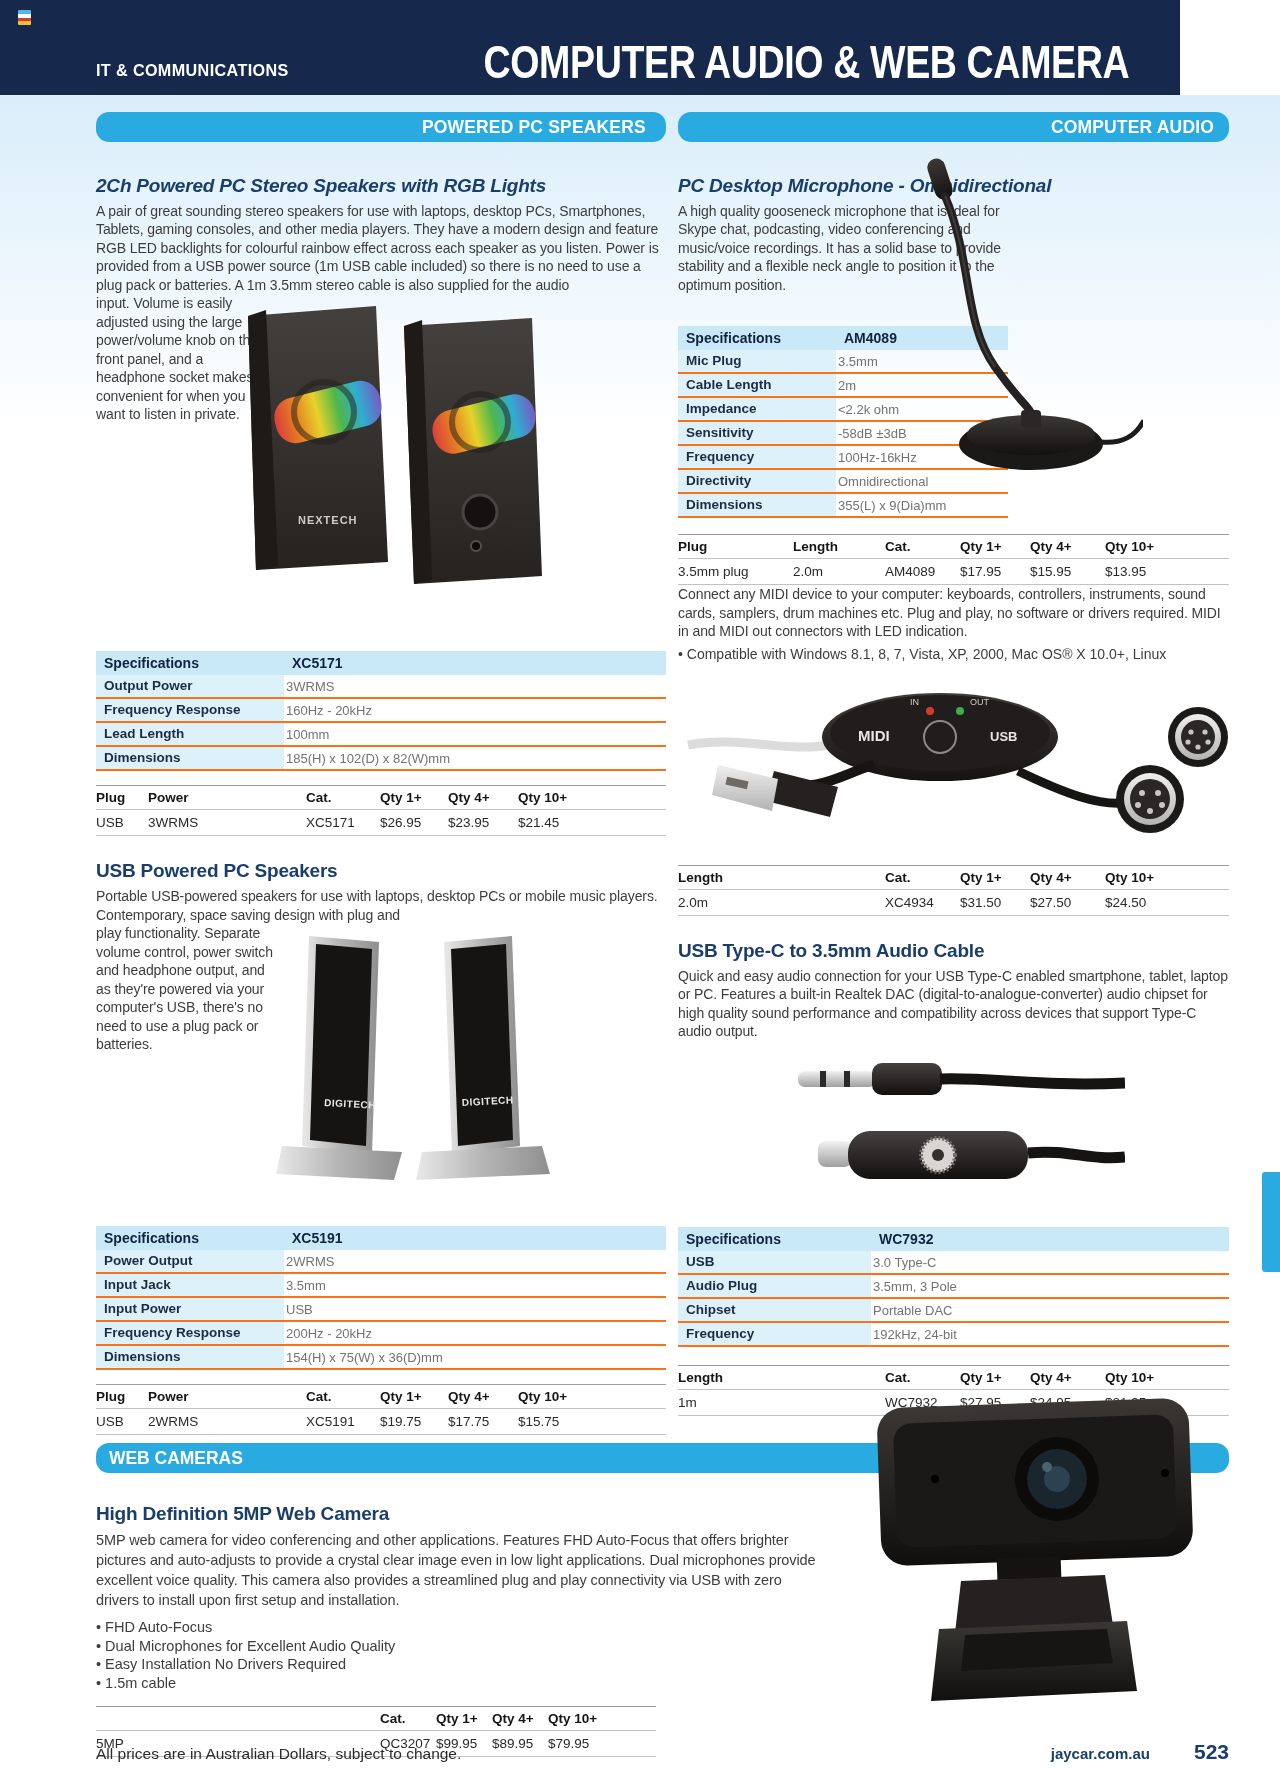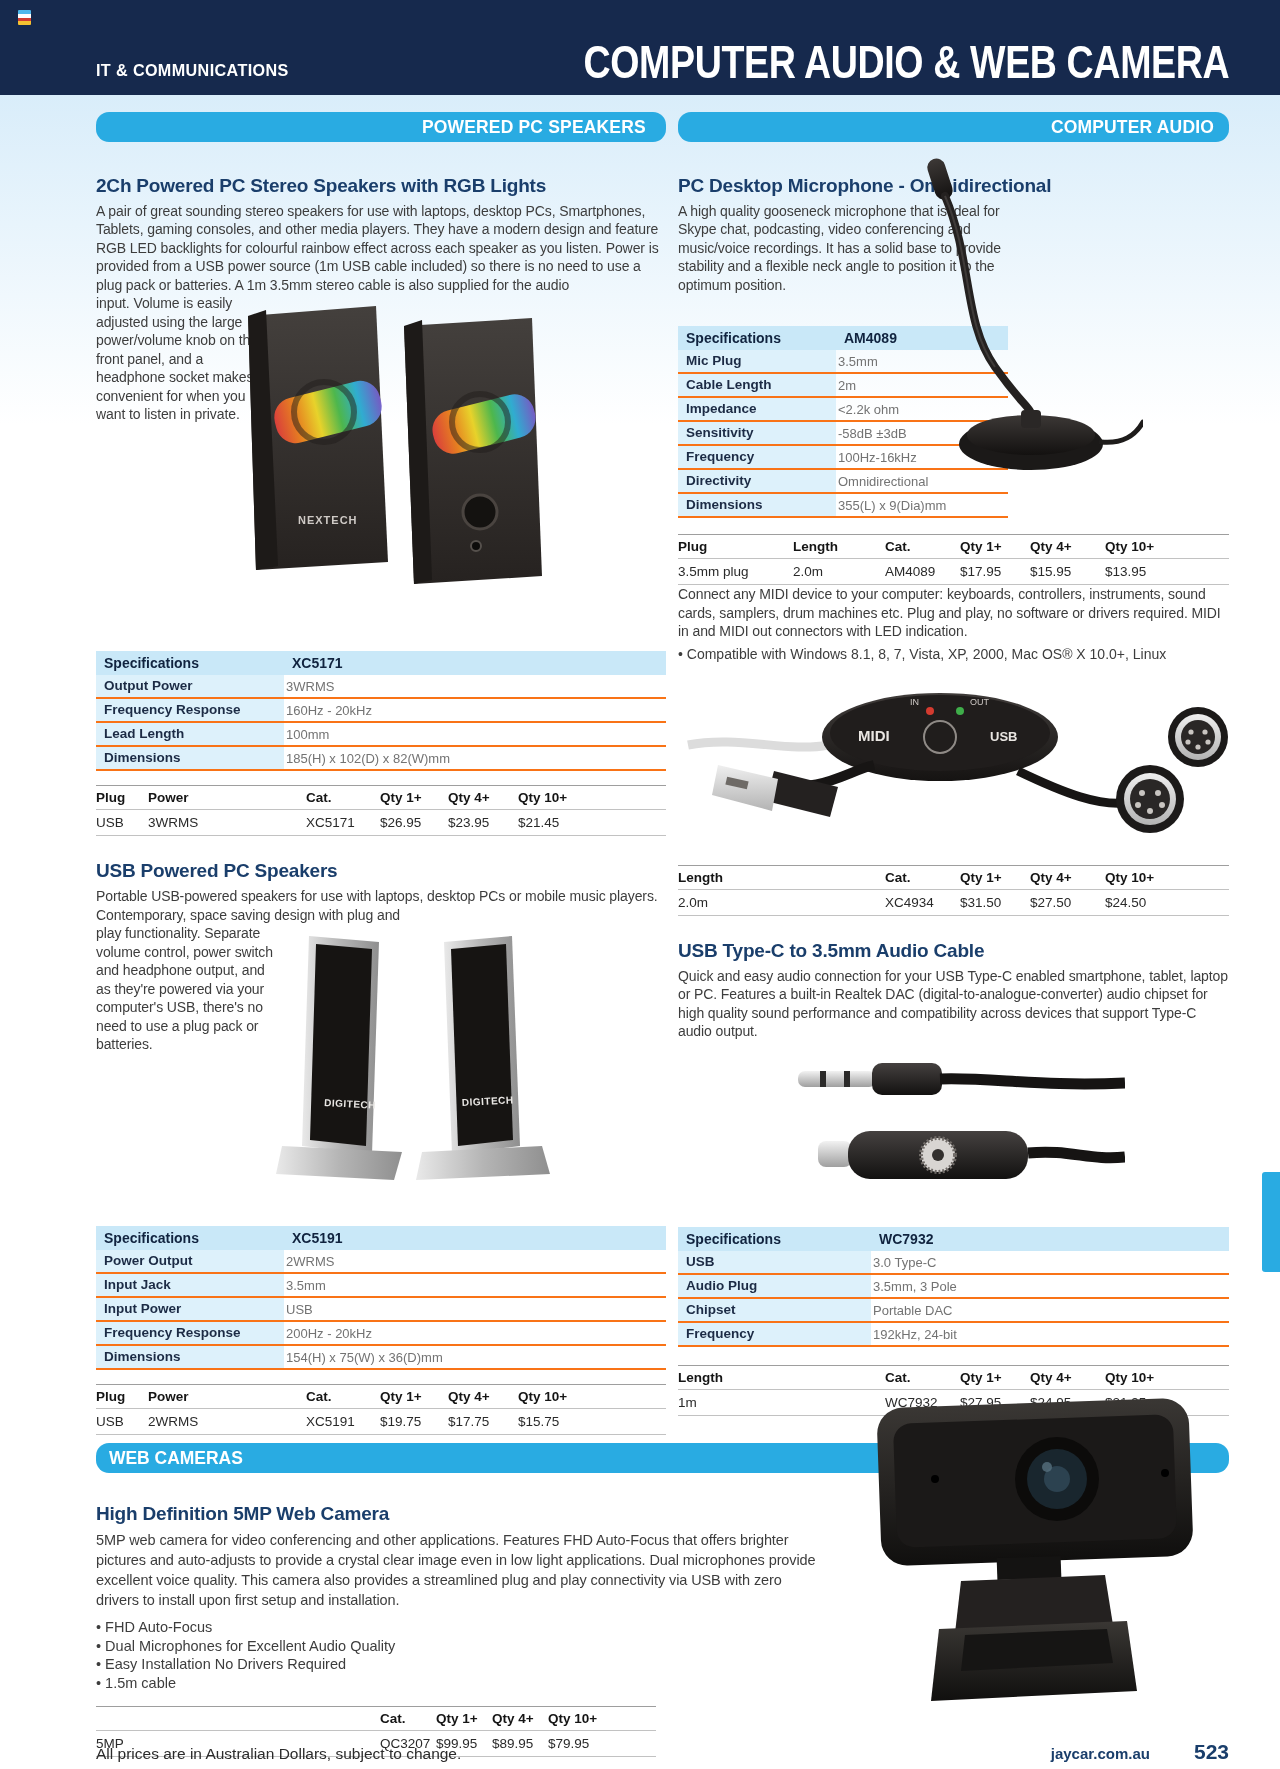"IT & COMMUNICATIONS" .masthead { width: 1280px -> 1180px }
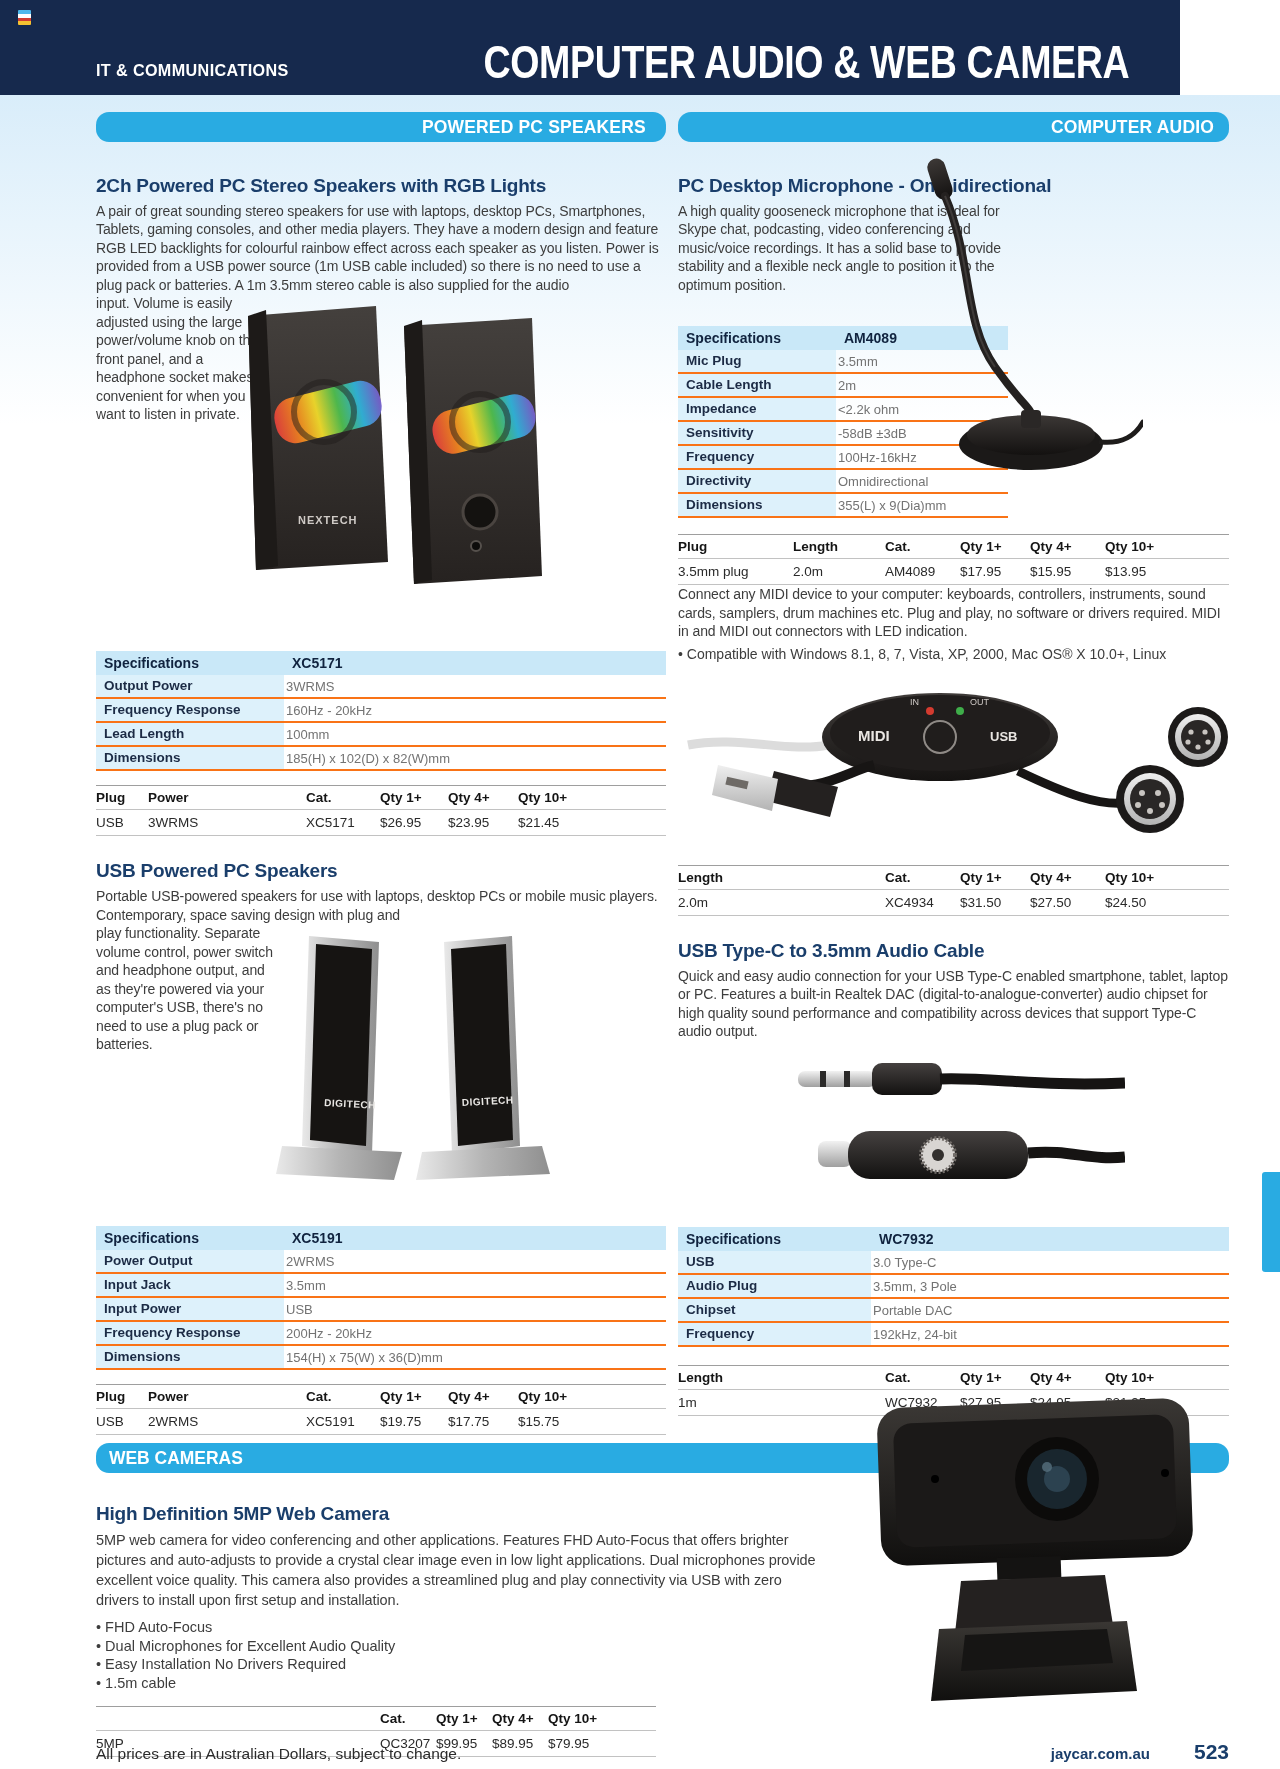"2Ch Powered PC Stereo Speakers" .col > .h3:first-child { font-style: none -> italic }
